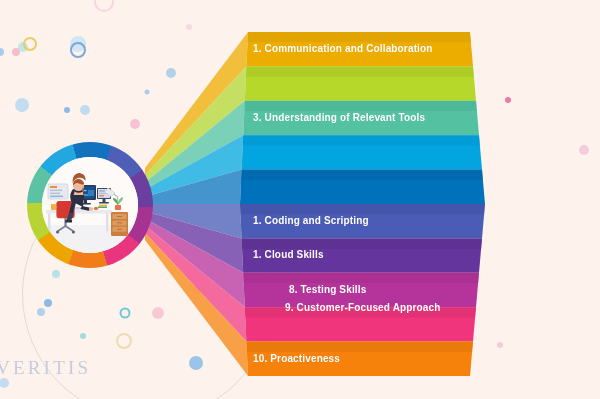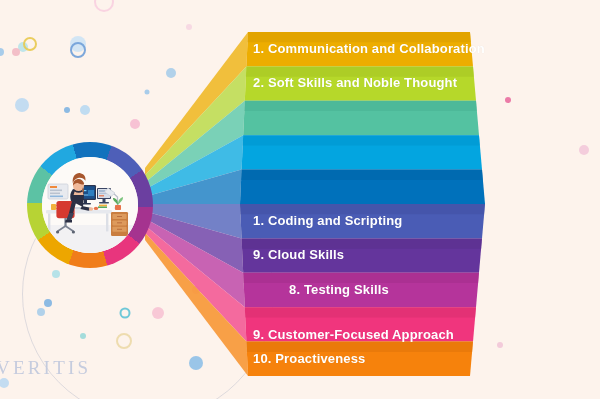"1. Communication and Collaboration" .band-label { font-size: 13px -> 10px }
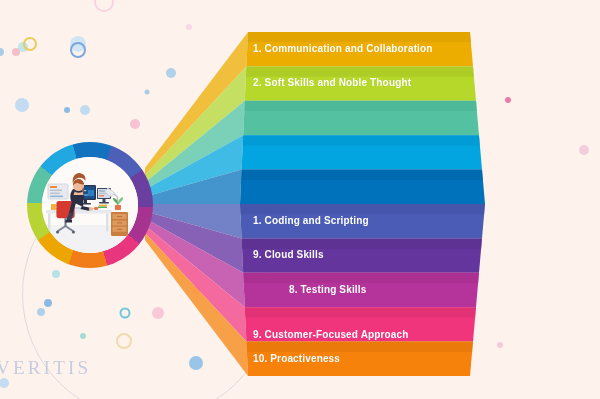"2. Soft Skills and Noble" div.band-label { html: <div>2. Soft Skills and Noble Thought</div> -> none }
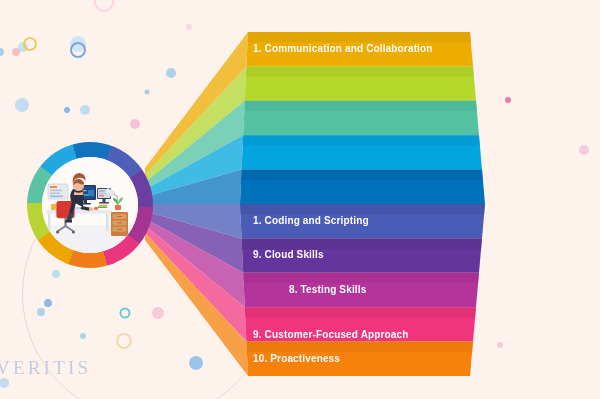"3. Understanding of Relevant Tools" div.band-label { html: none -> <div>3. Understanding of Relevant Tools</div> }
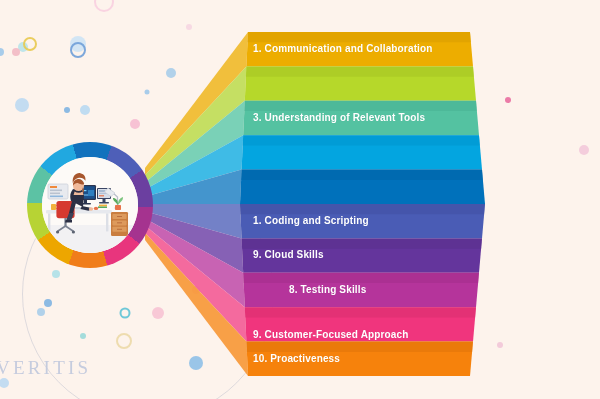"9. Cloud Skills" div.band-label { text: 9 -> 1 }
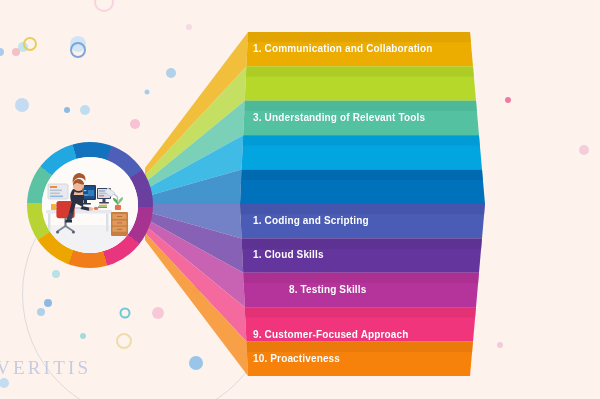"9. Customer-Focused Approach" div.band-label { margin-left: none -> 32px; top: 286px -> 259px }
